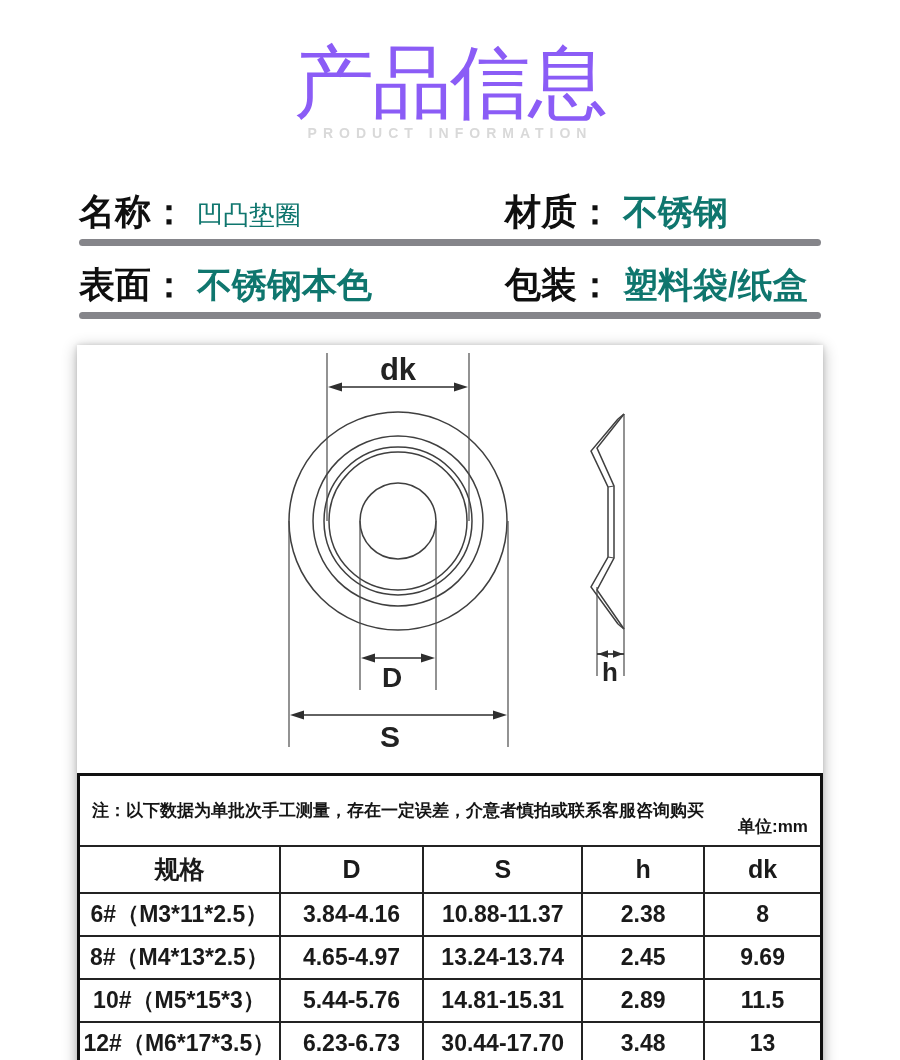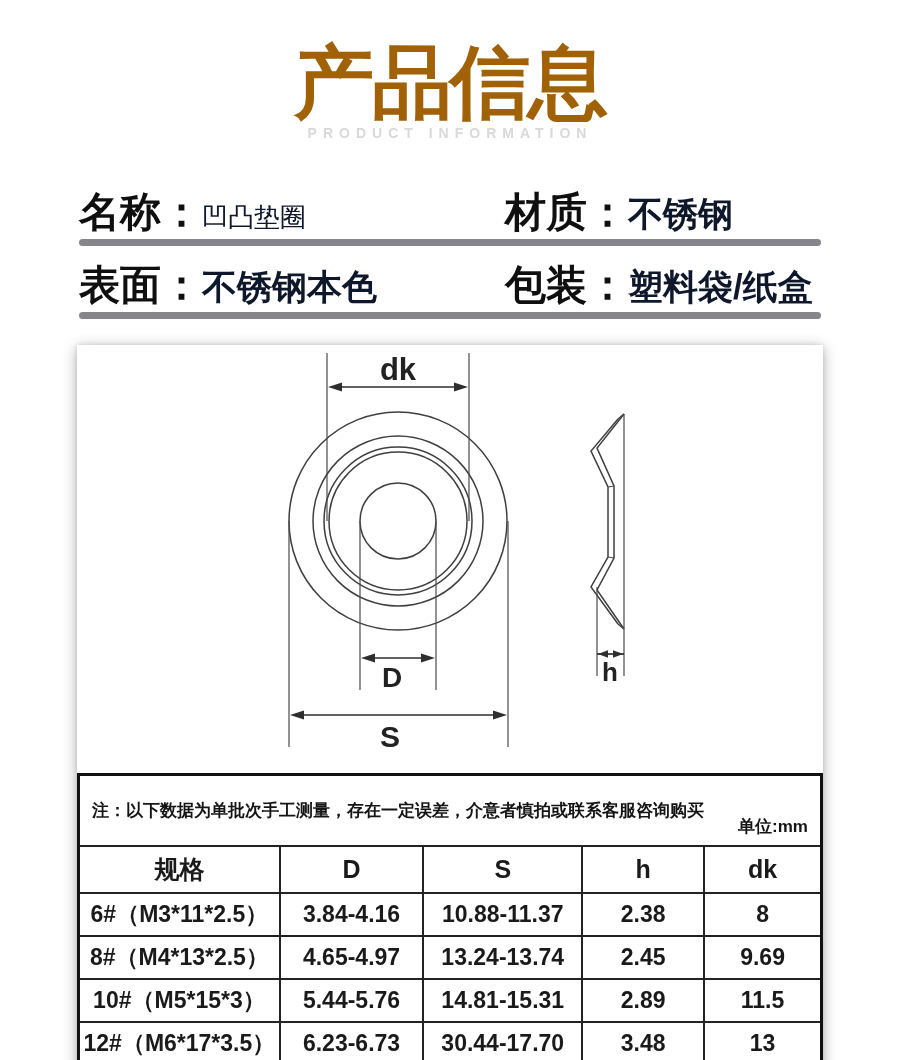"产品信息" .title { color: #a16207 -> #8b5cf6; font-weight: 700 -> 400 }
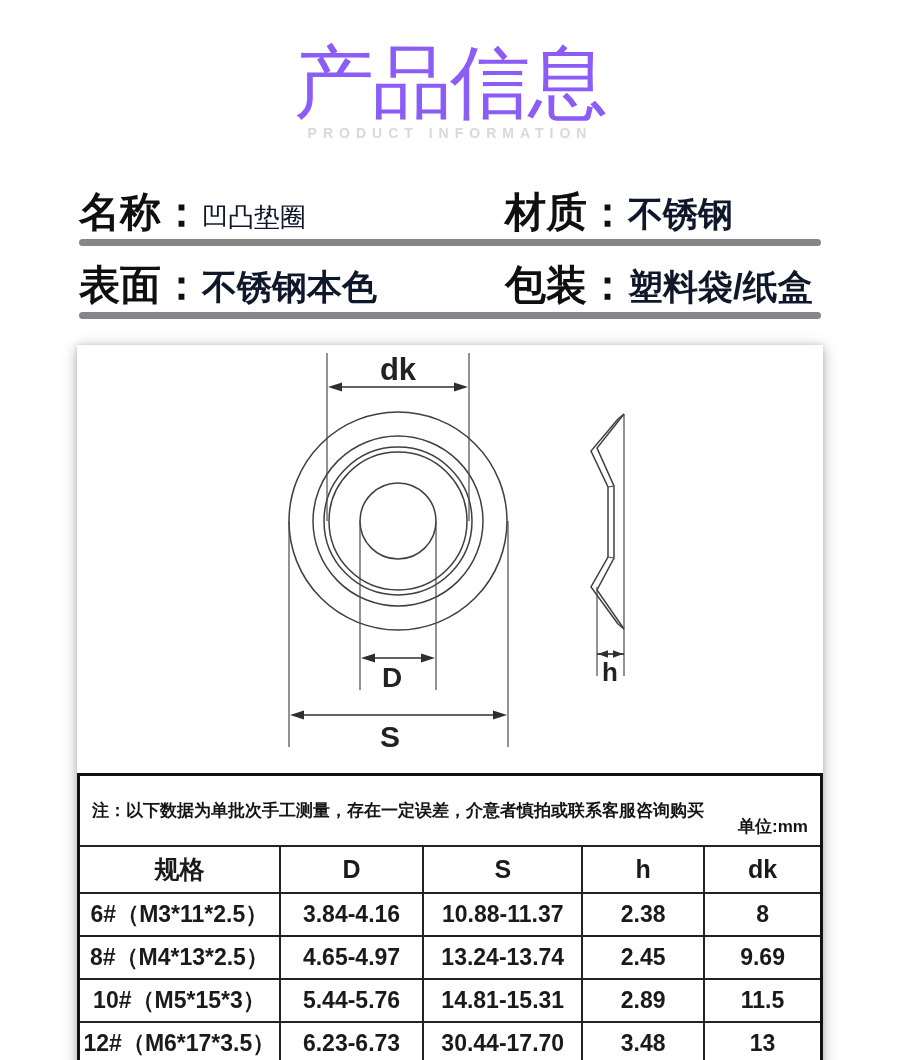"名称：" .label { font-size: 41px -> 36px }
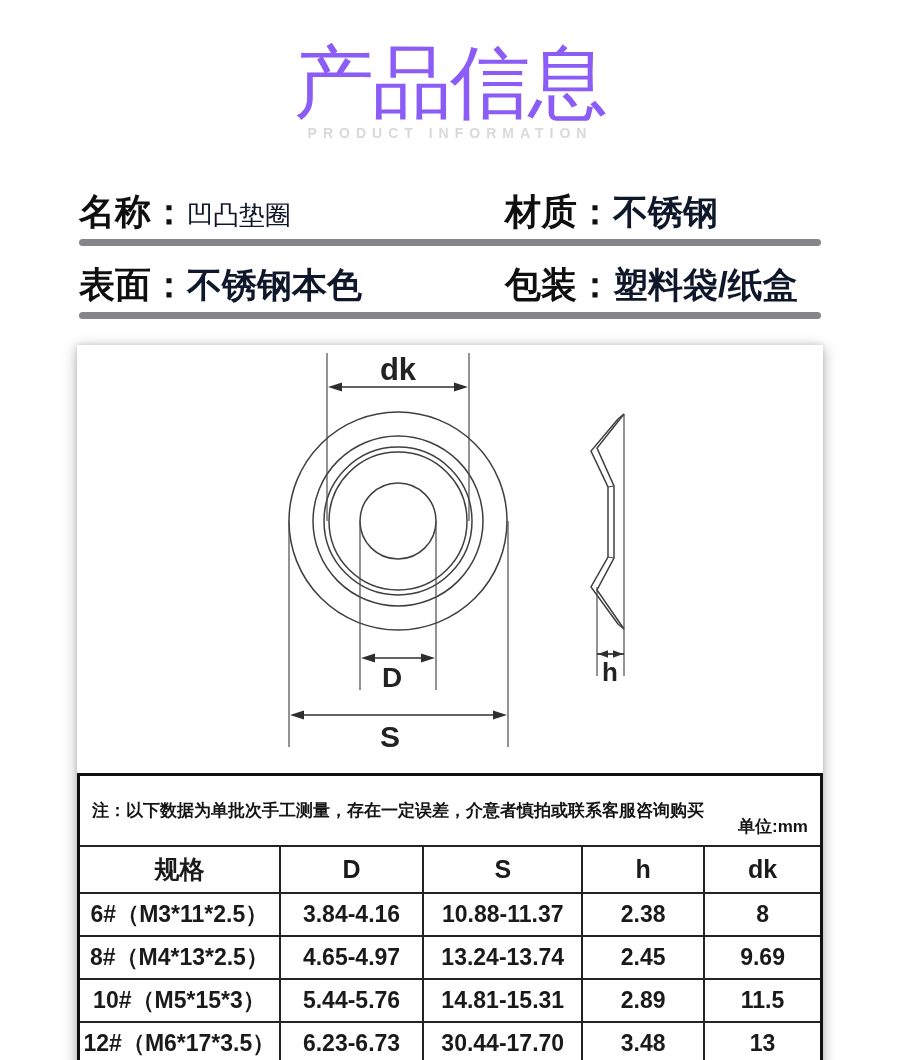"凹凸垫圈" .value { color: #0f172a -> #0f766e; margin-left: 0 -> 10px }
